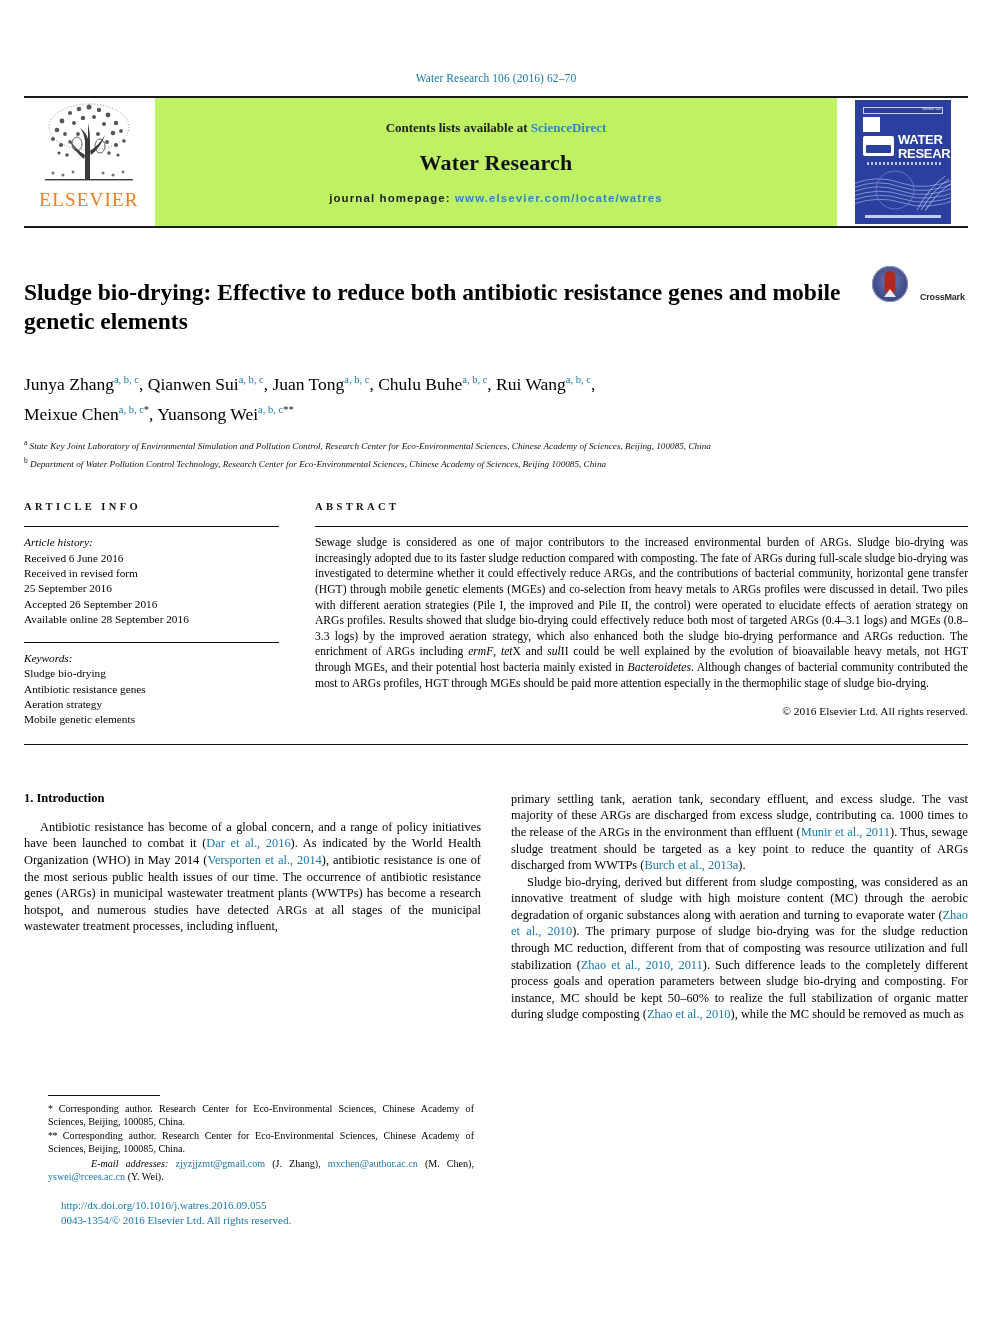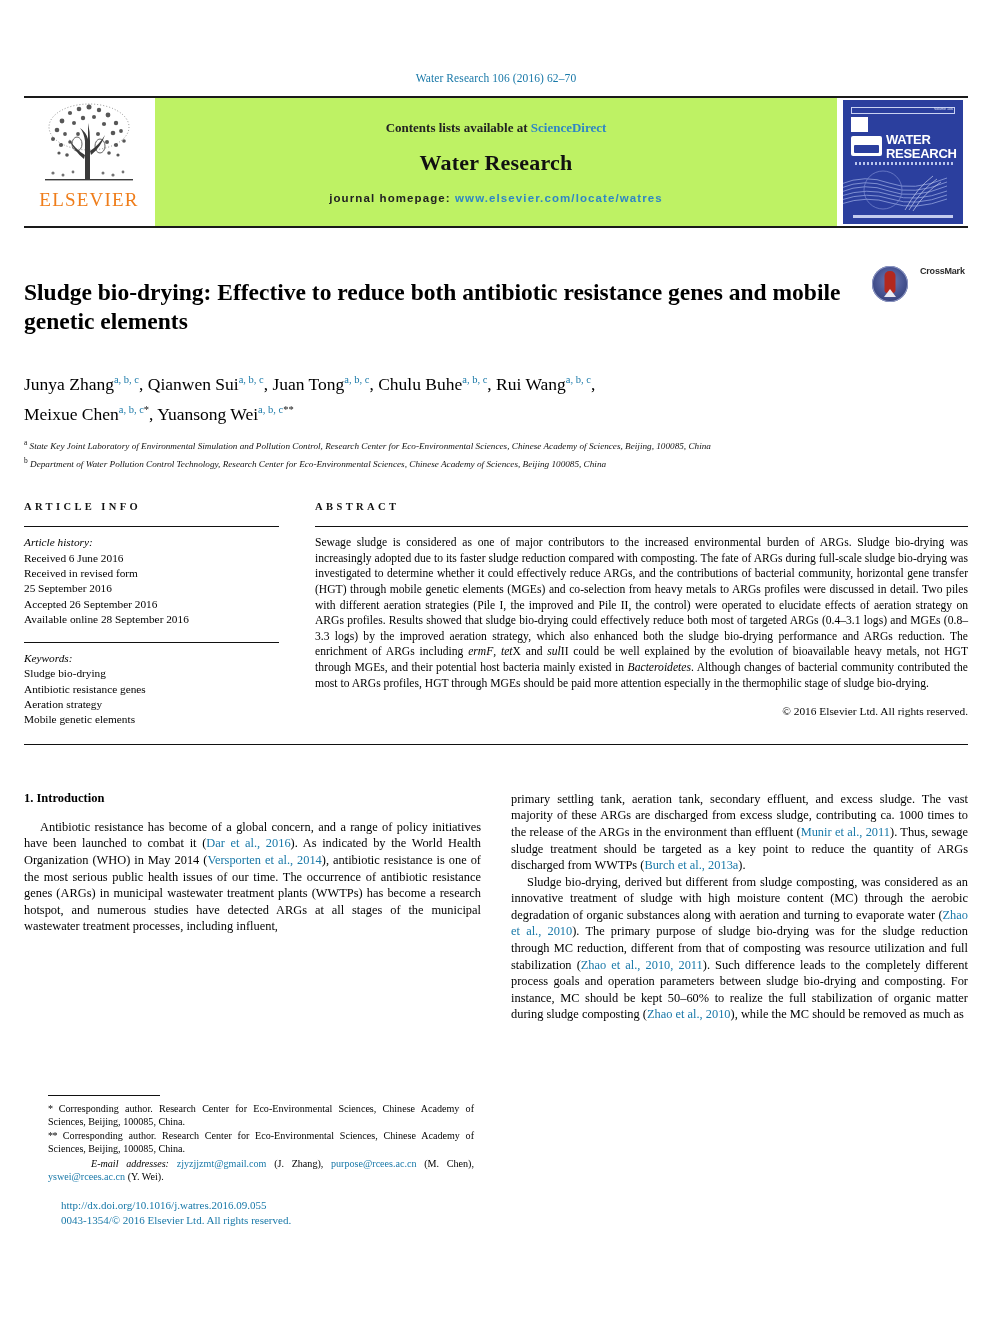"WATER" .cover-img { width: 120px -> 96px }
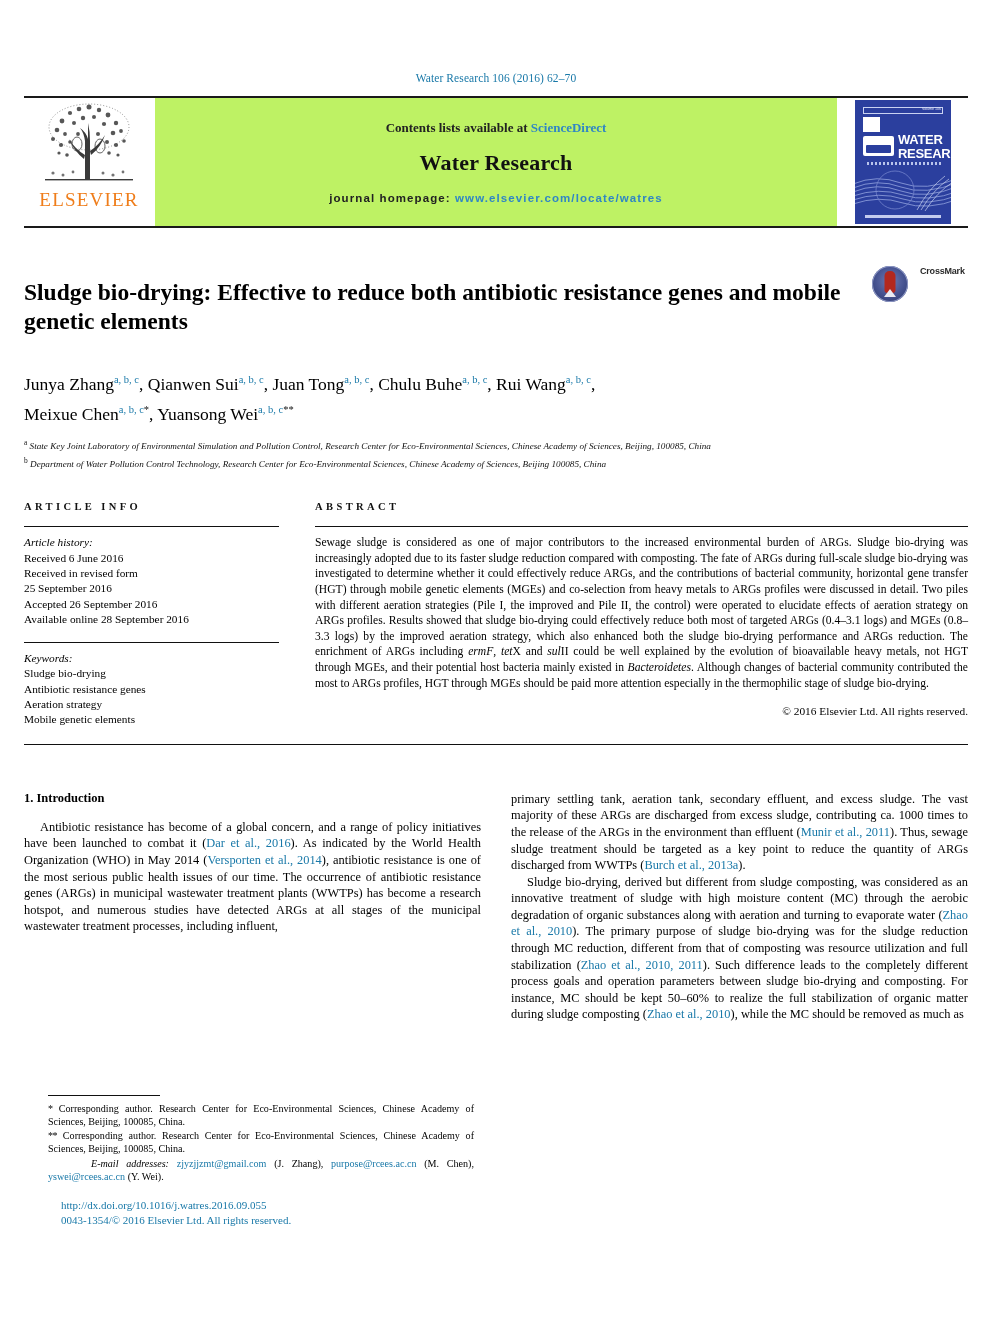"CrossMark" .crossmark { align-items: flex-start -> flex-end }
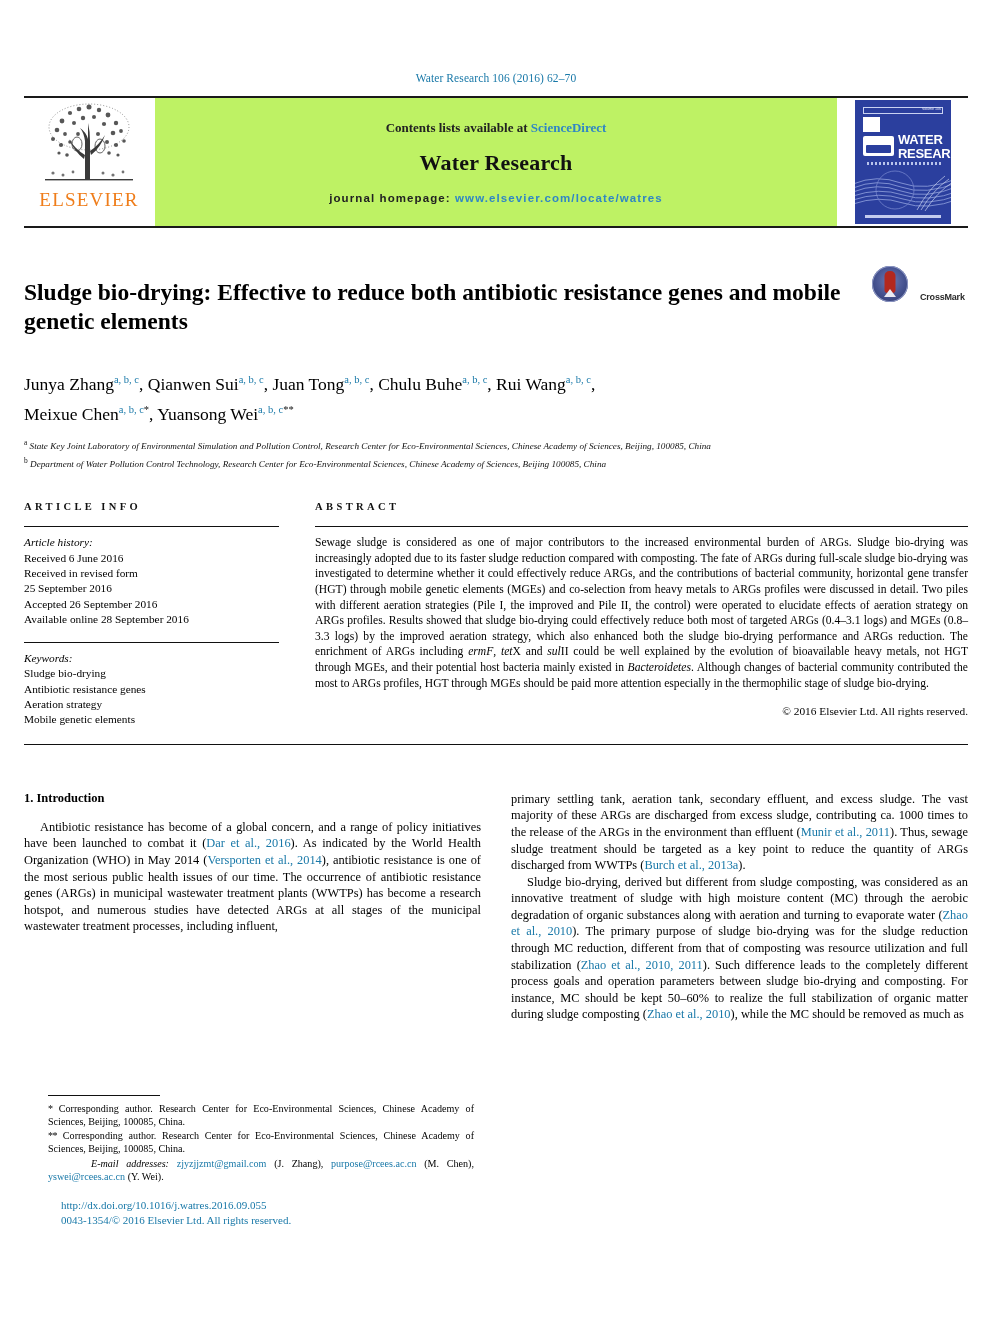"purpose@rcees.ac.cn" span.ref { text: purpose@rcees.ac.cn -> mxchen@author.ac.cn }
